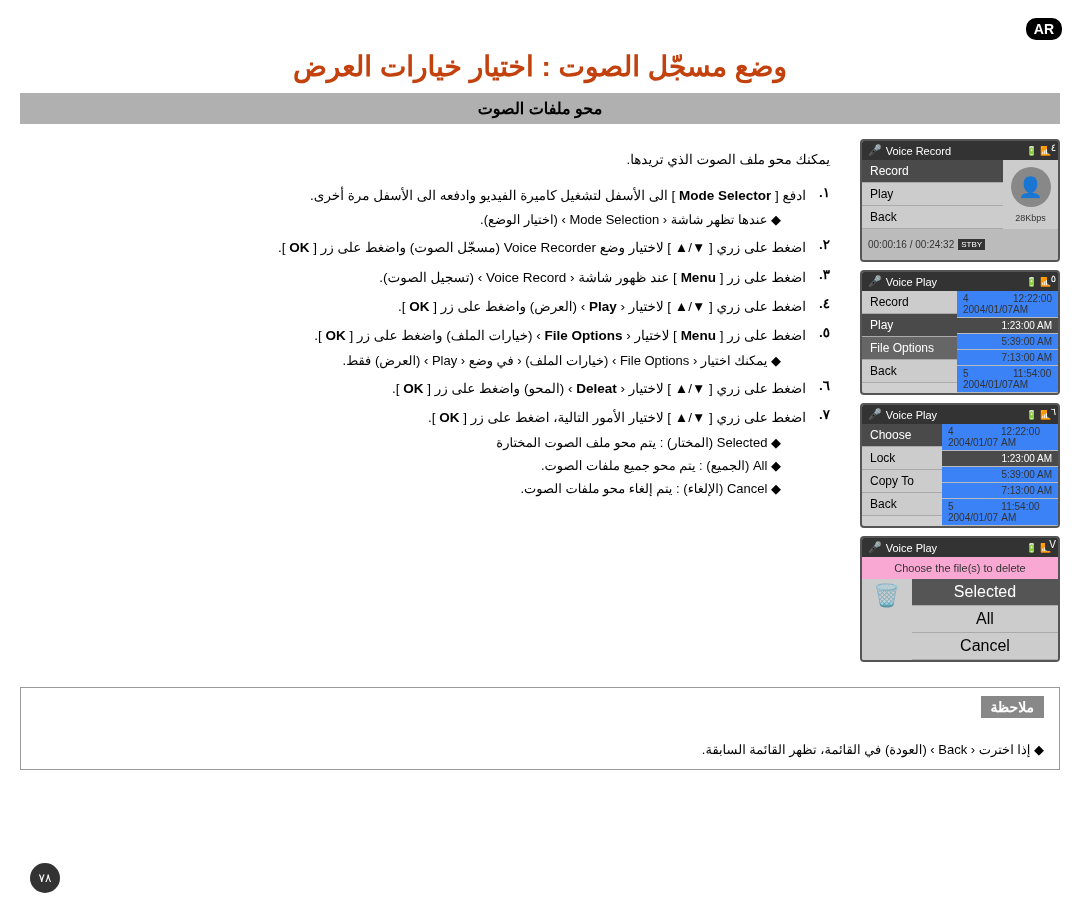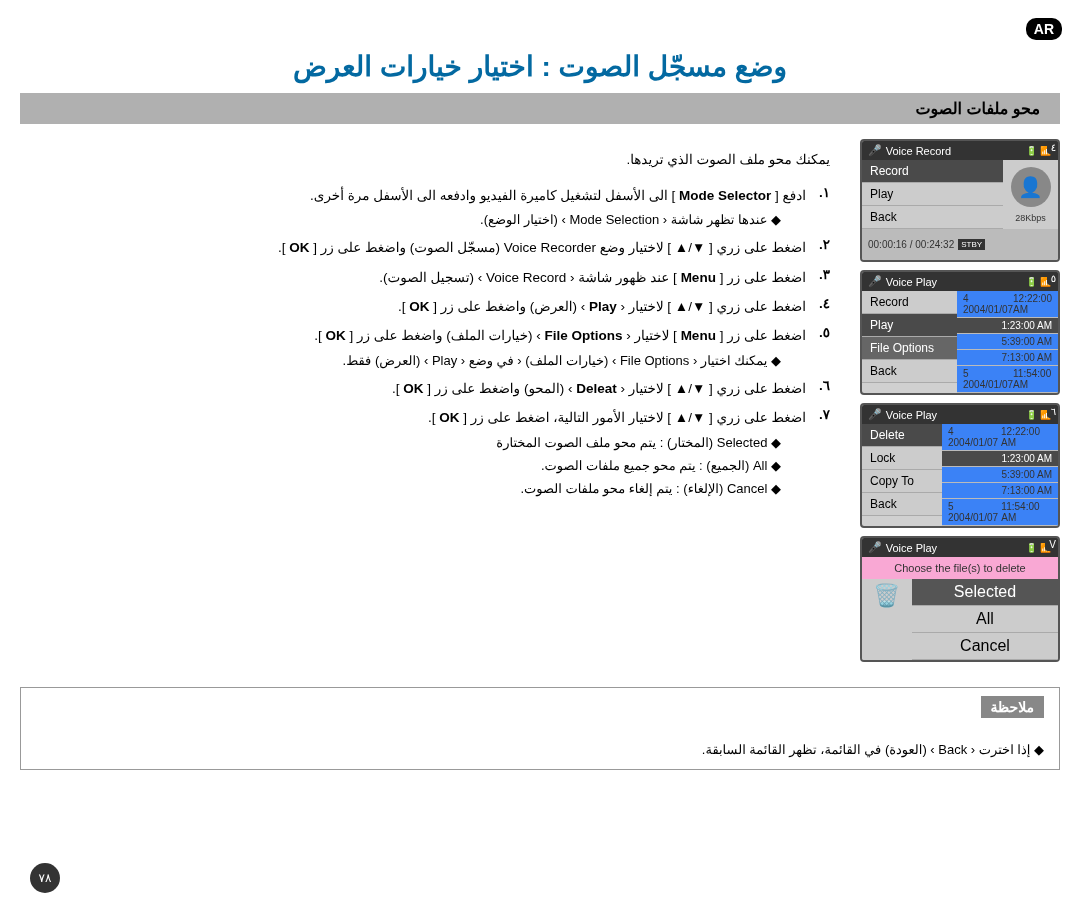"وضع مسجّل الصوت : اختيار" .main-title { color: #0369a1 -> #c2410c }
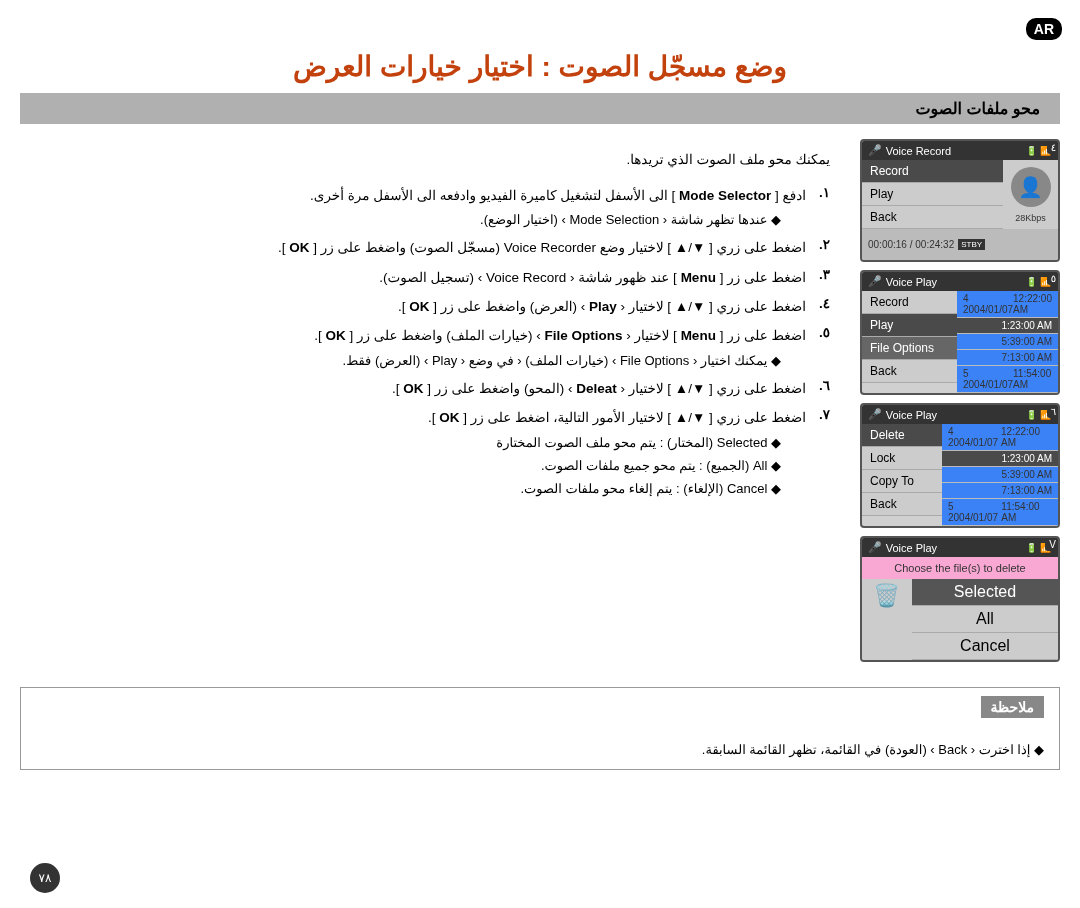"محو ملفات الصوت" .section-header { text-align: right -> center }
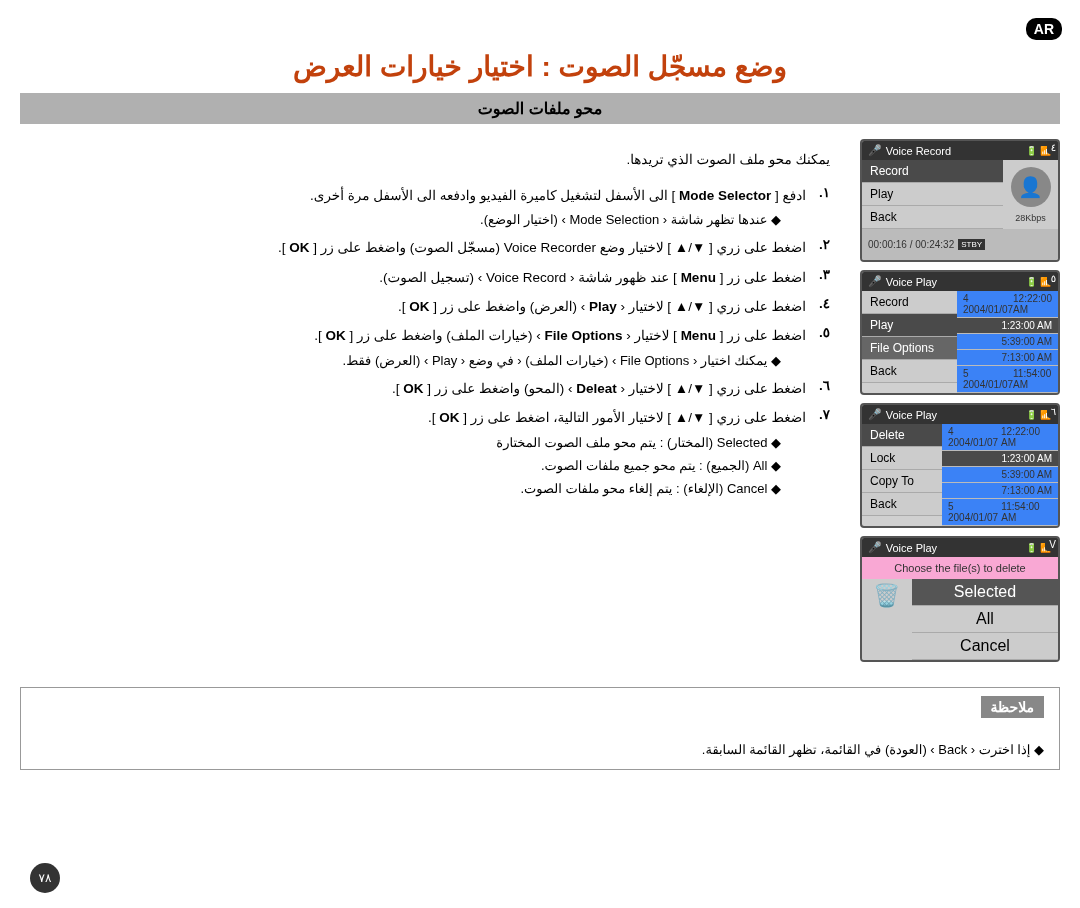"Delete" div.menu-item { text: Delete -> Choose }
